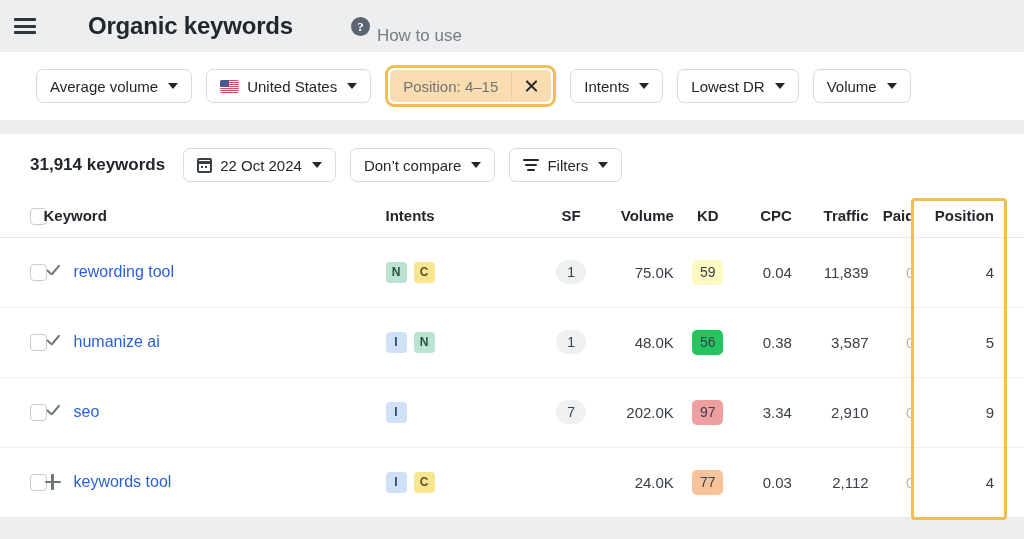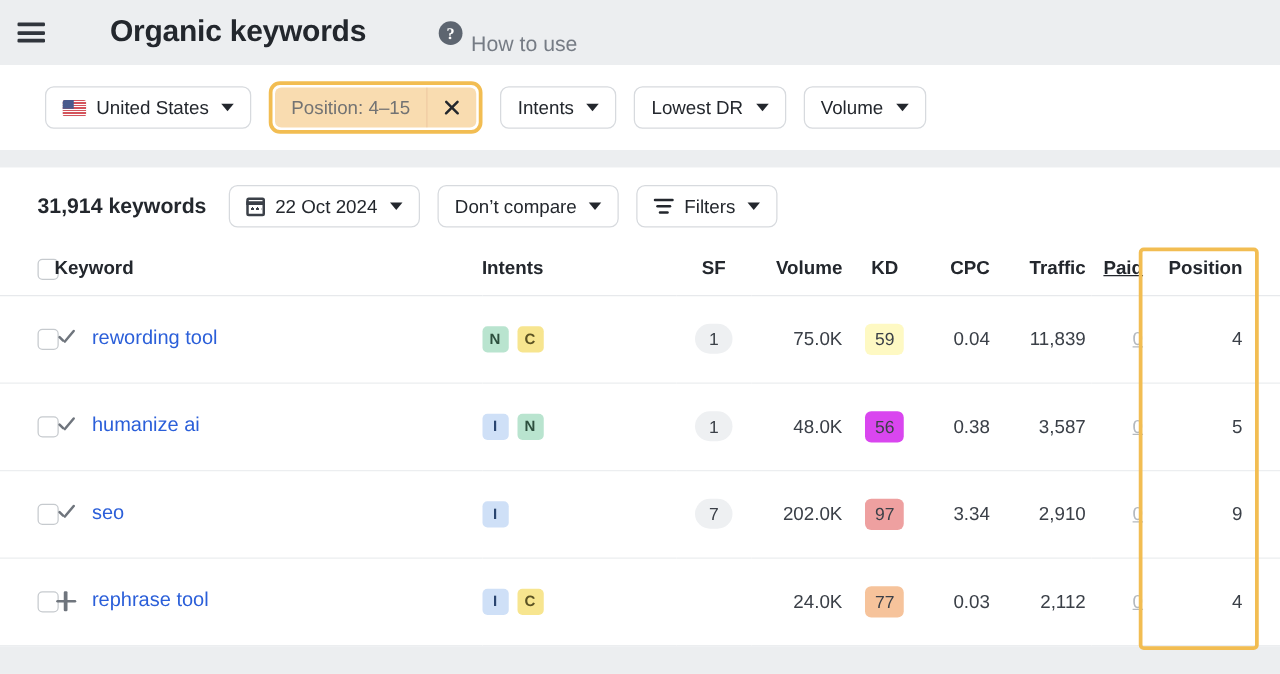"Average volume" div.chip { html: none -> <div> <span>Average volume</span> <span></span> </div> }
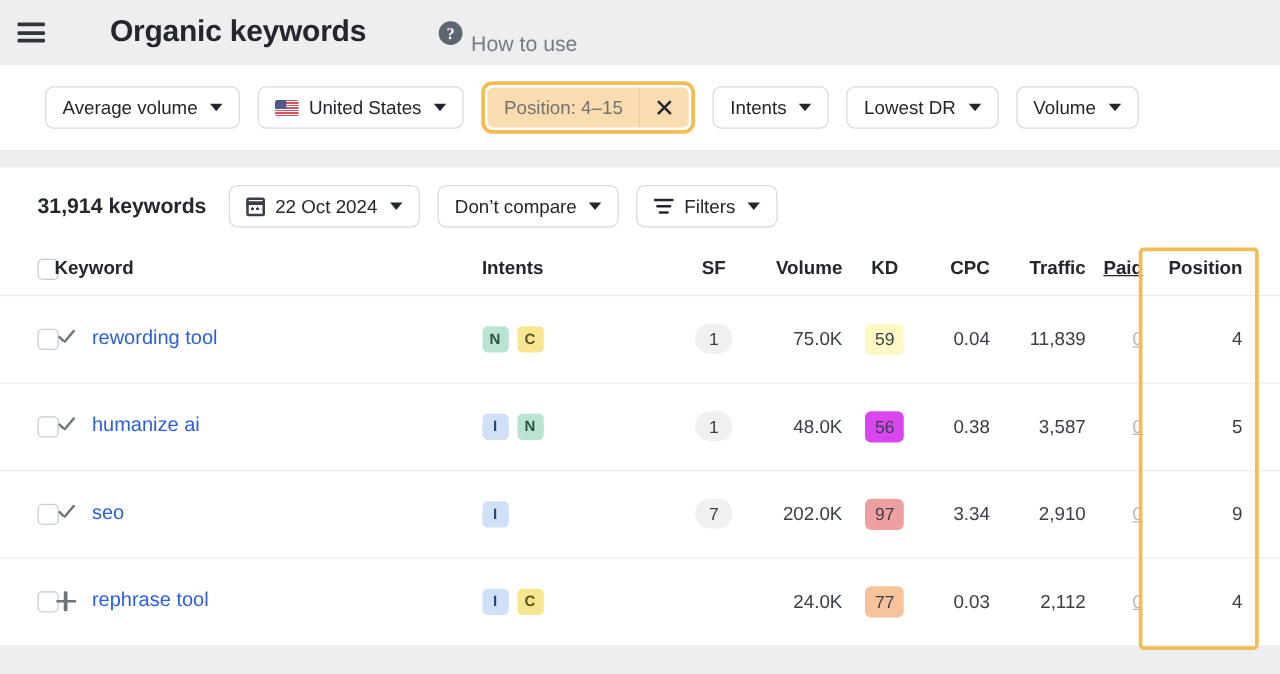"Paid" .col-paid { text-decoration: underline -> none }
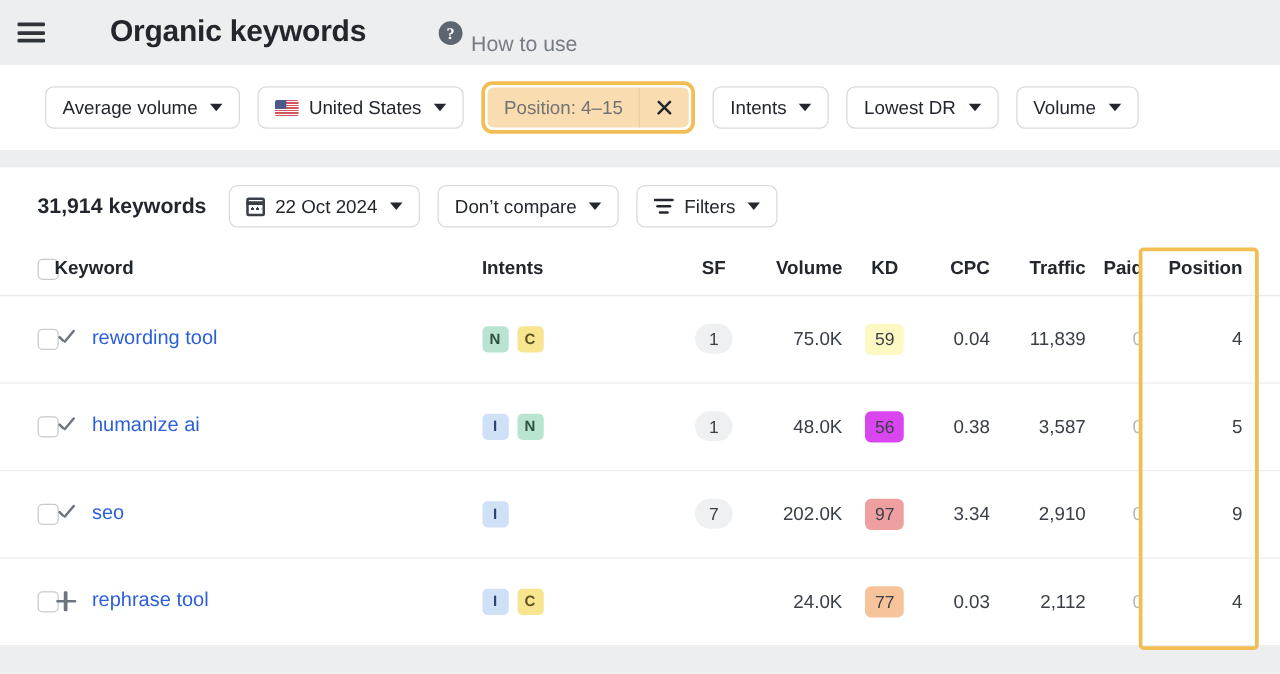"56" span.kd-pill { background: #d946ef -> #22c55e }
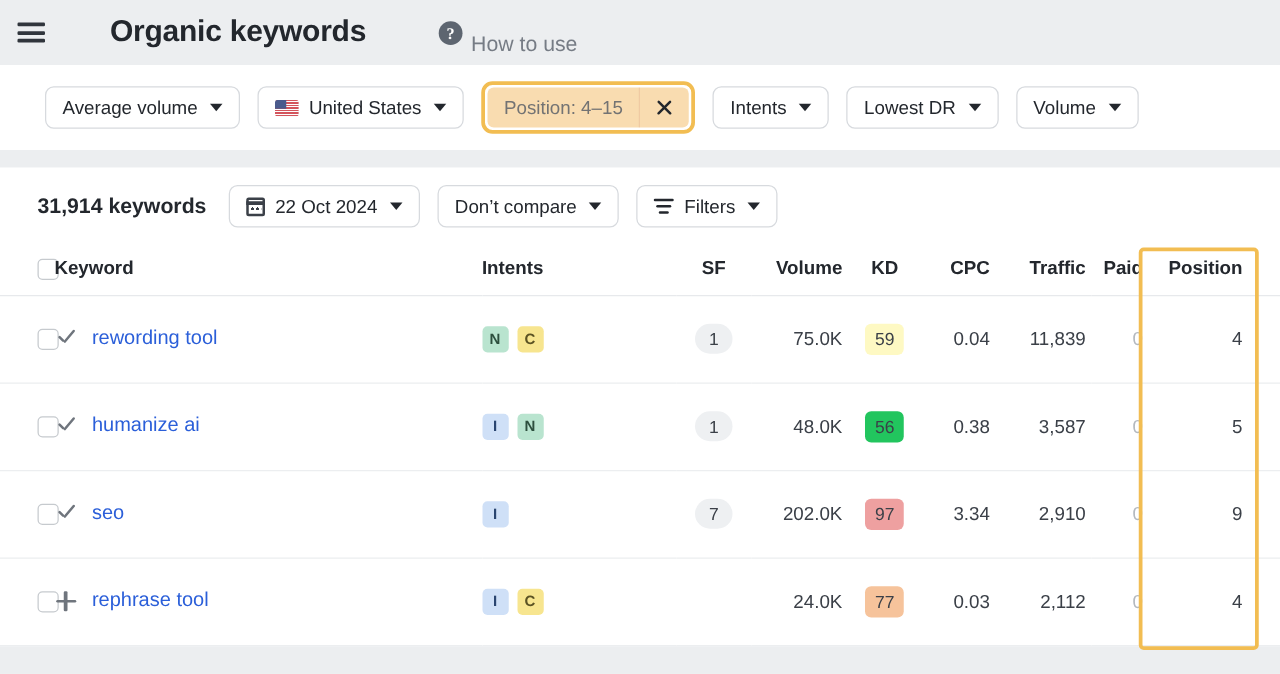"rephrase tool" a.kw-link { text: rephrase -> keywords }
